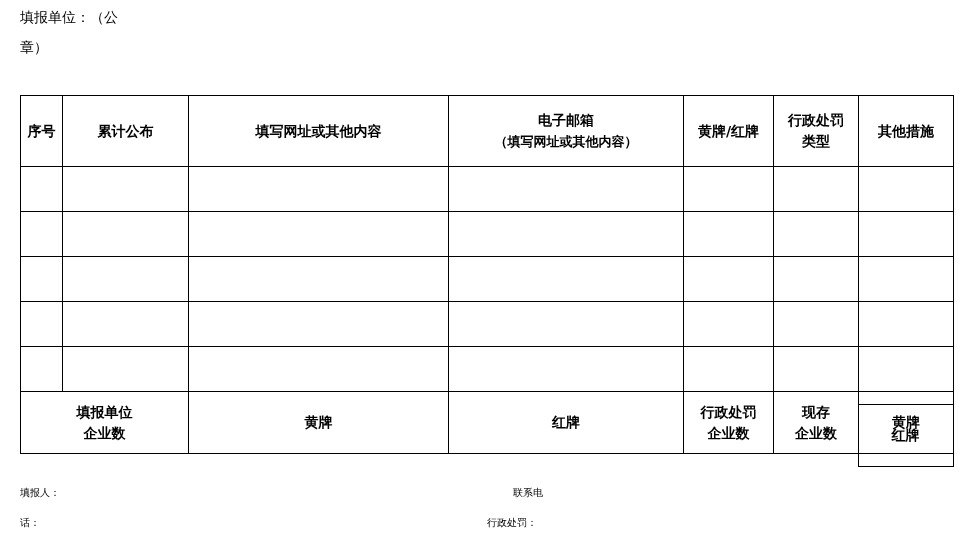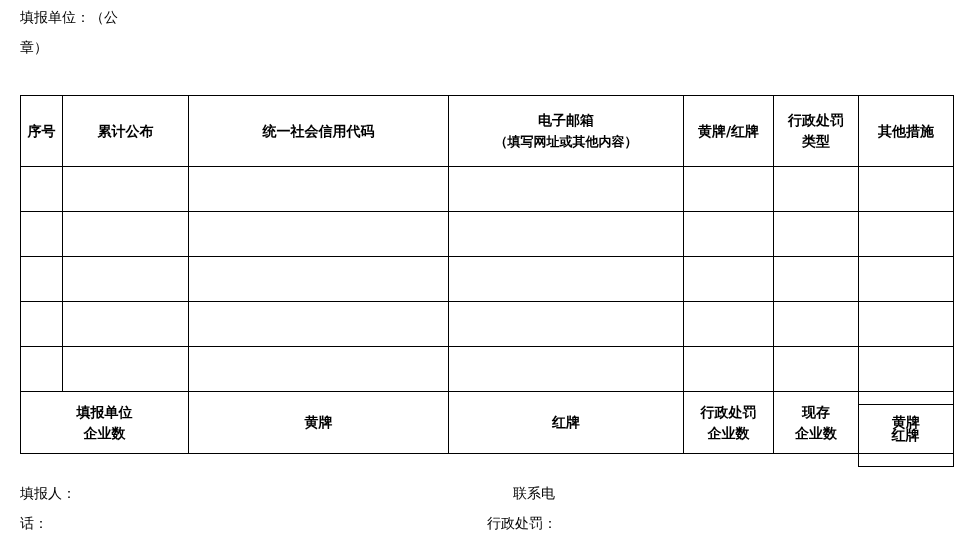"统一社会信用代码" td { text: 统一社会信用代码 -> 填写网址或其他内容 }
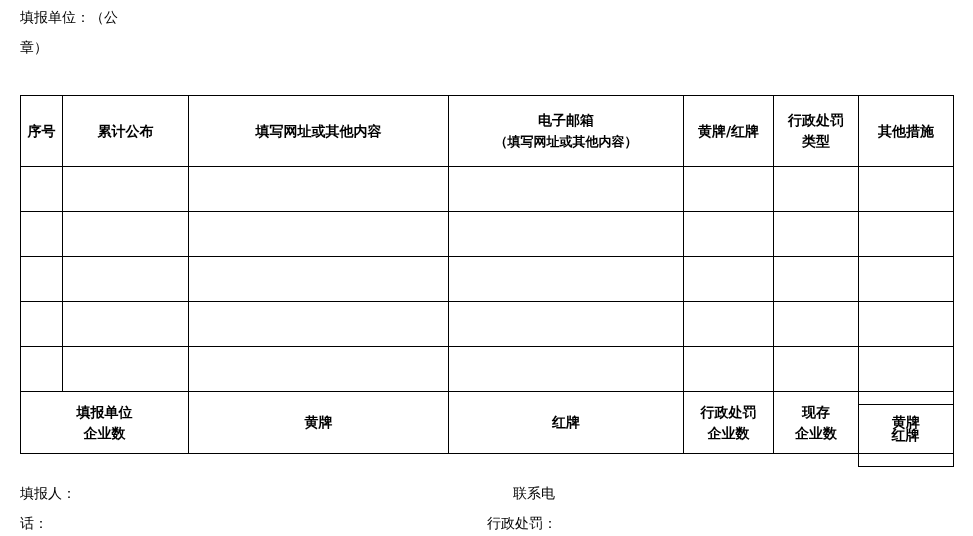"填报人：" .ftr-line { font-size: 14px -> 10px }
